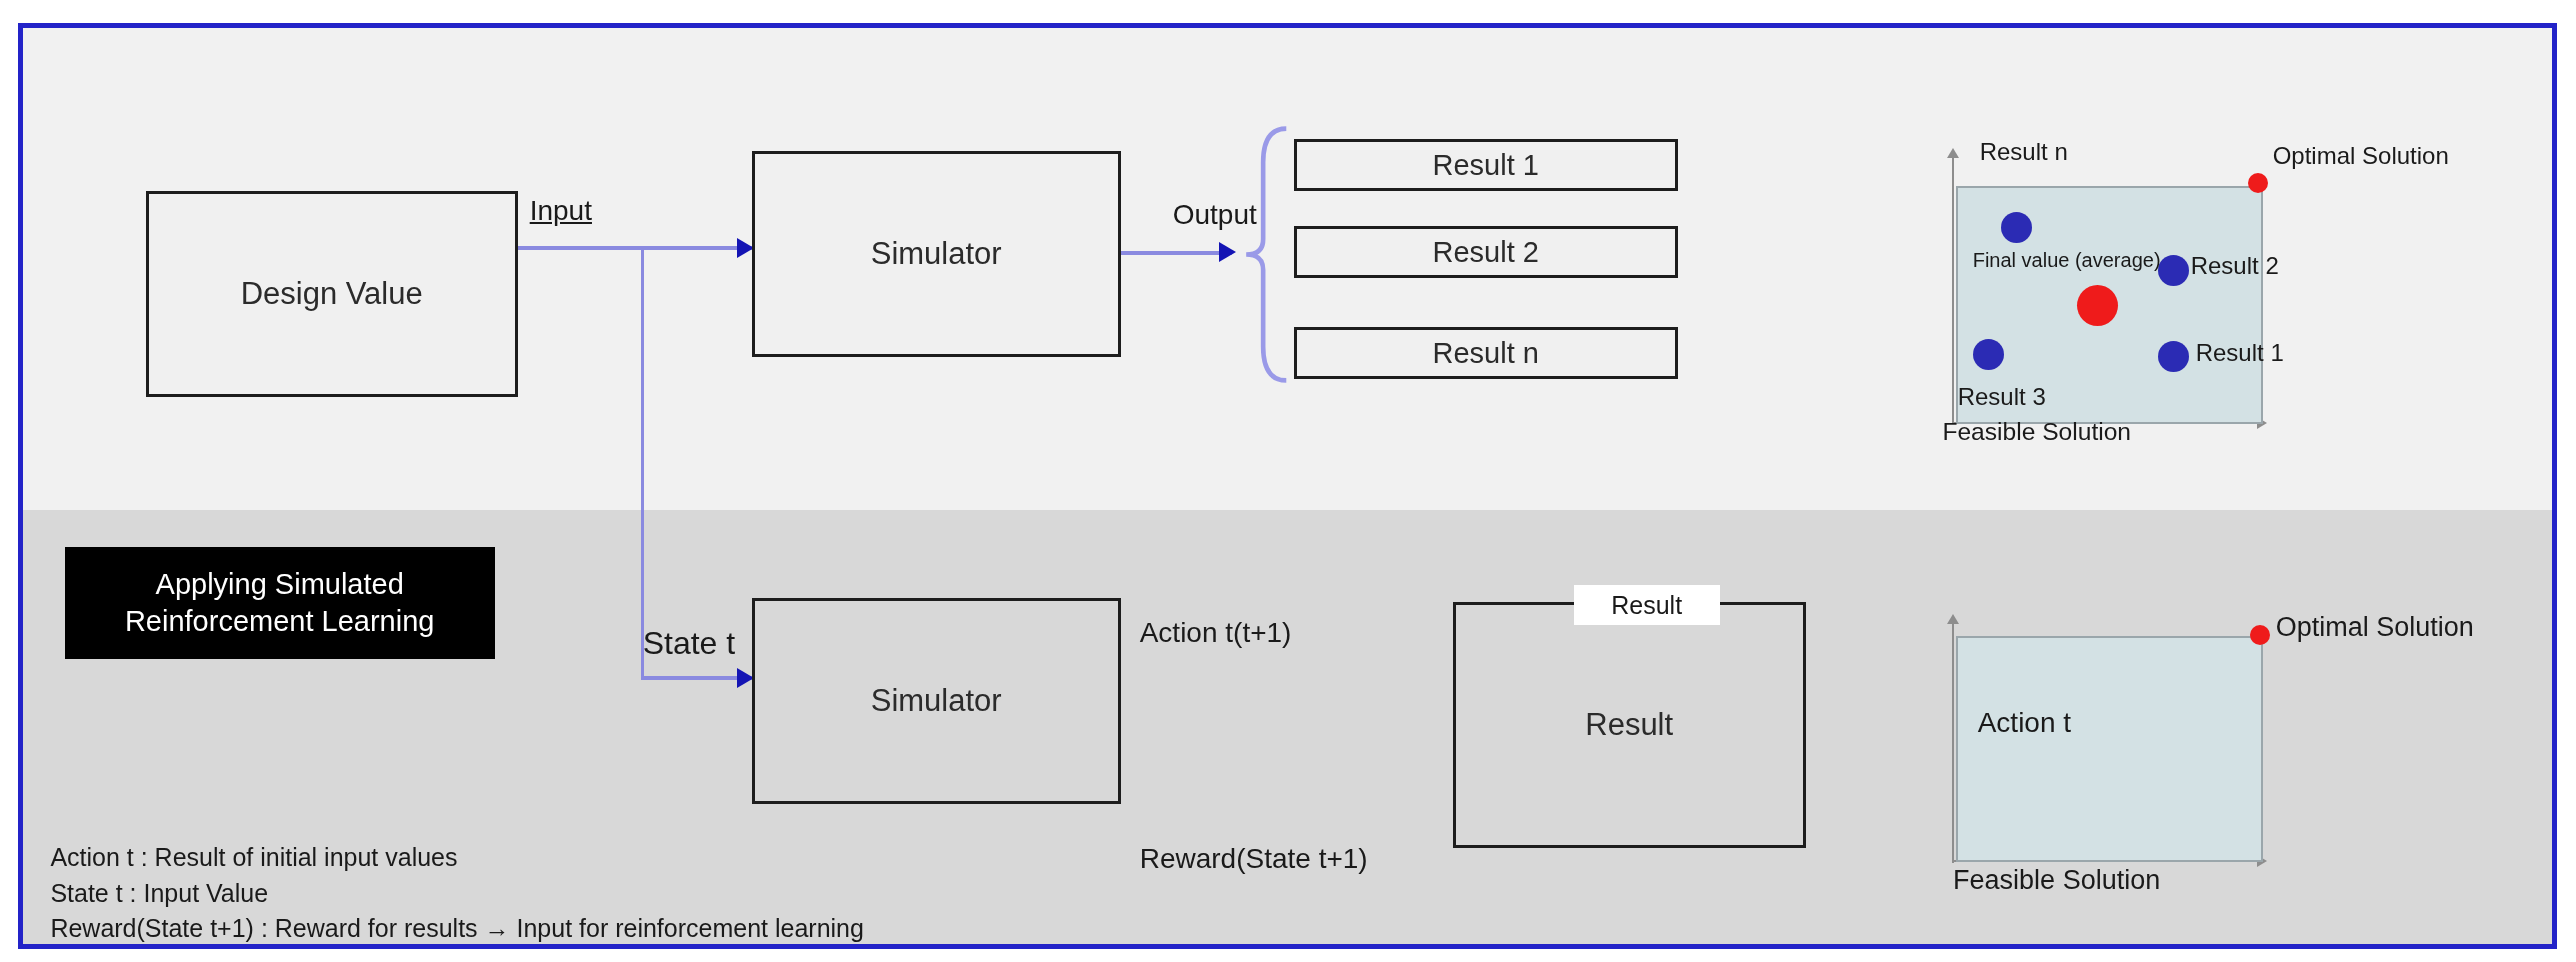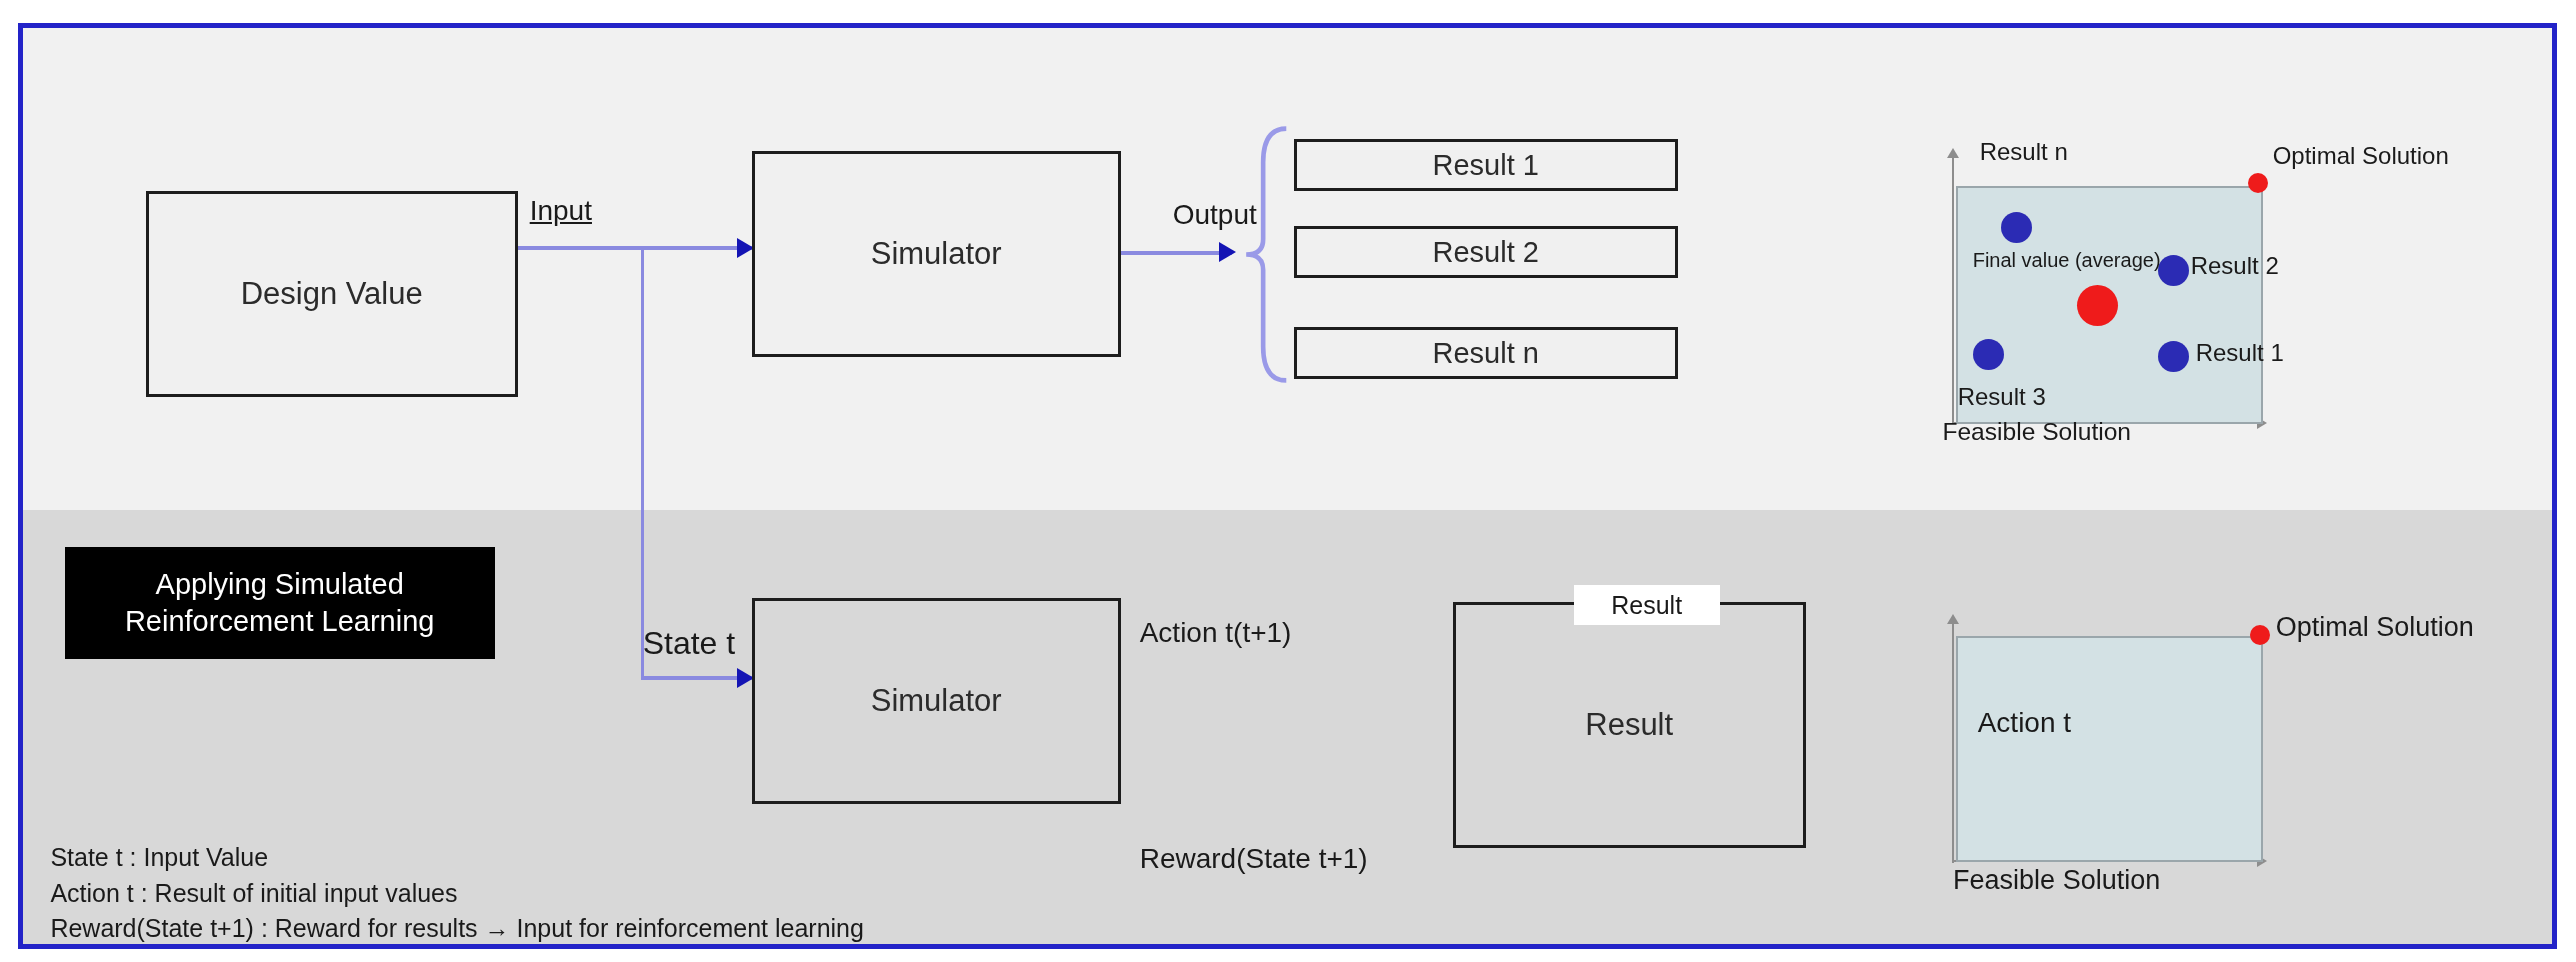"State t : Input Value" div.legend-line { order: before "Action t : Result of" -> after "Action t : Result of" }
